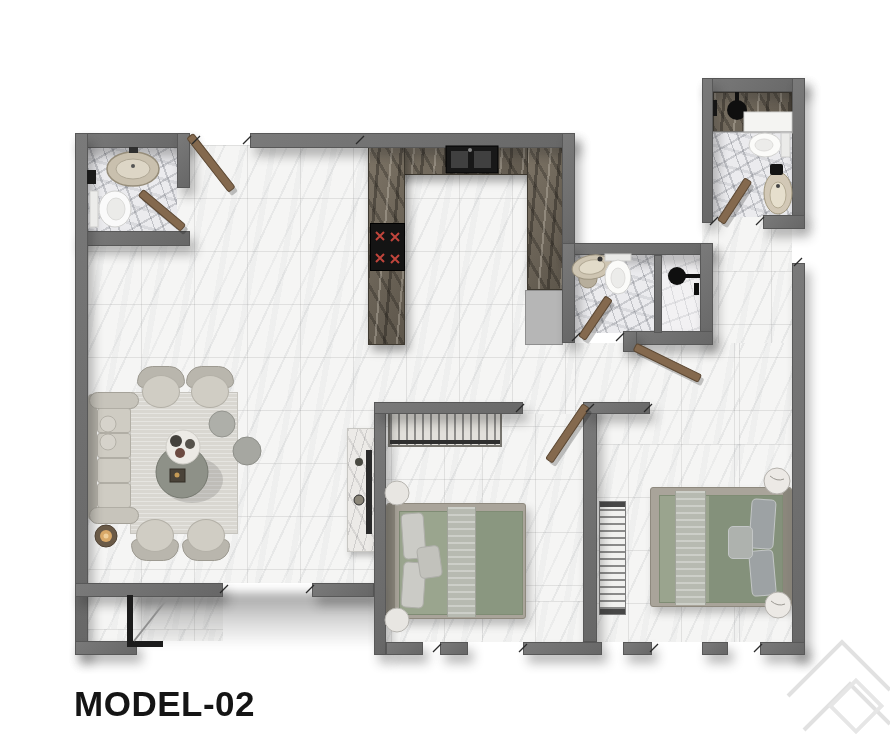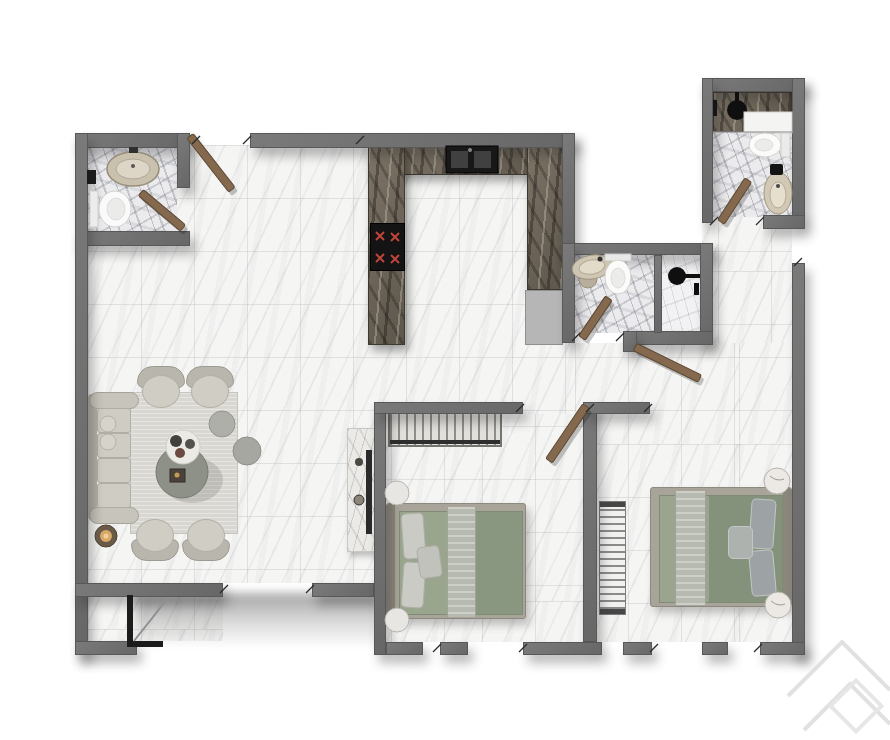"MODEL-02" div.abs { html: none -> <div>MODEL-02</div> }
